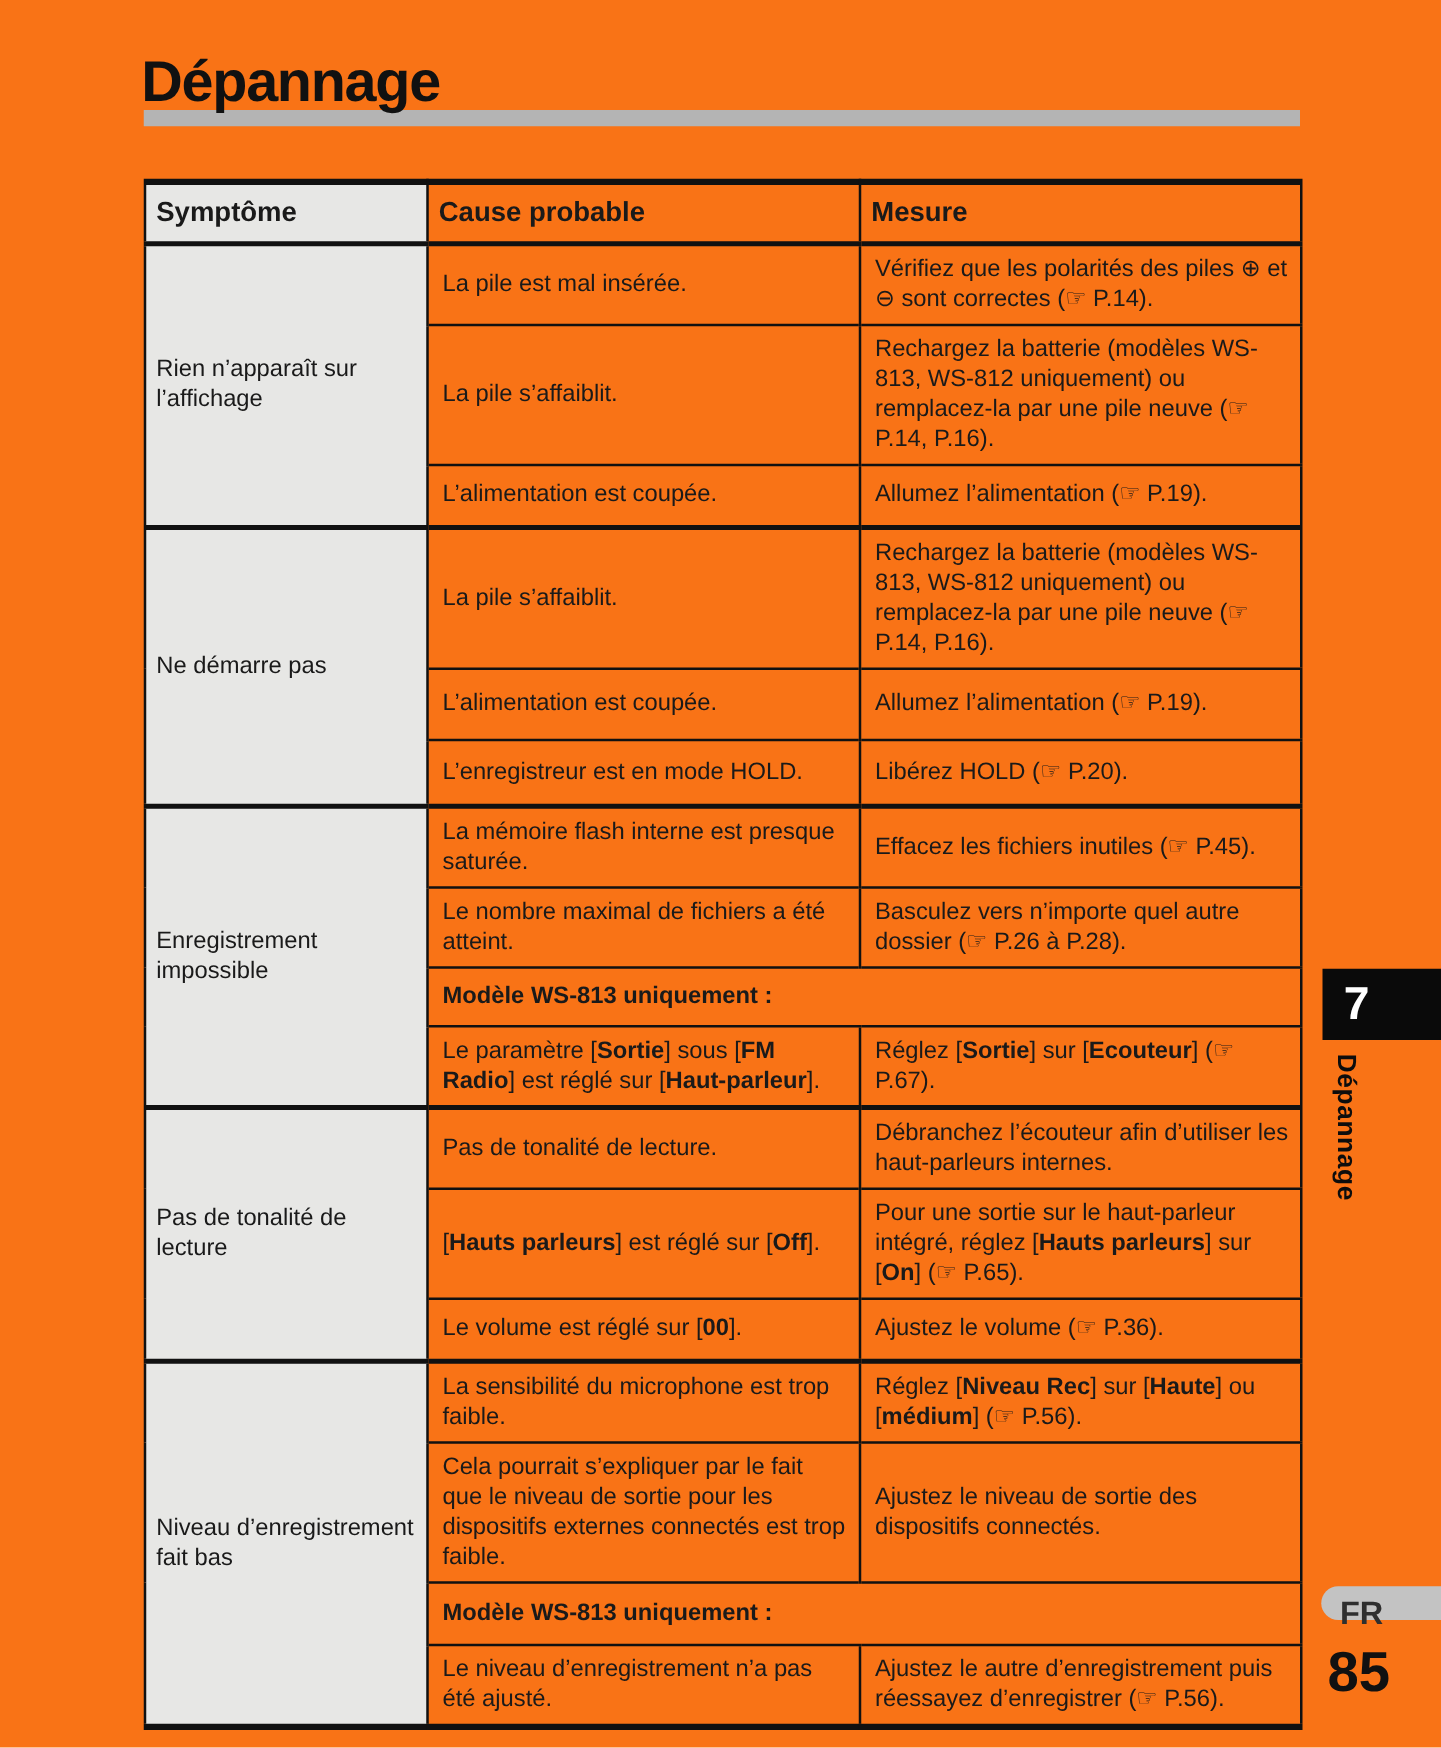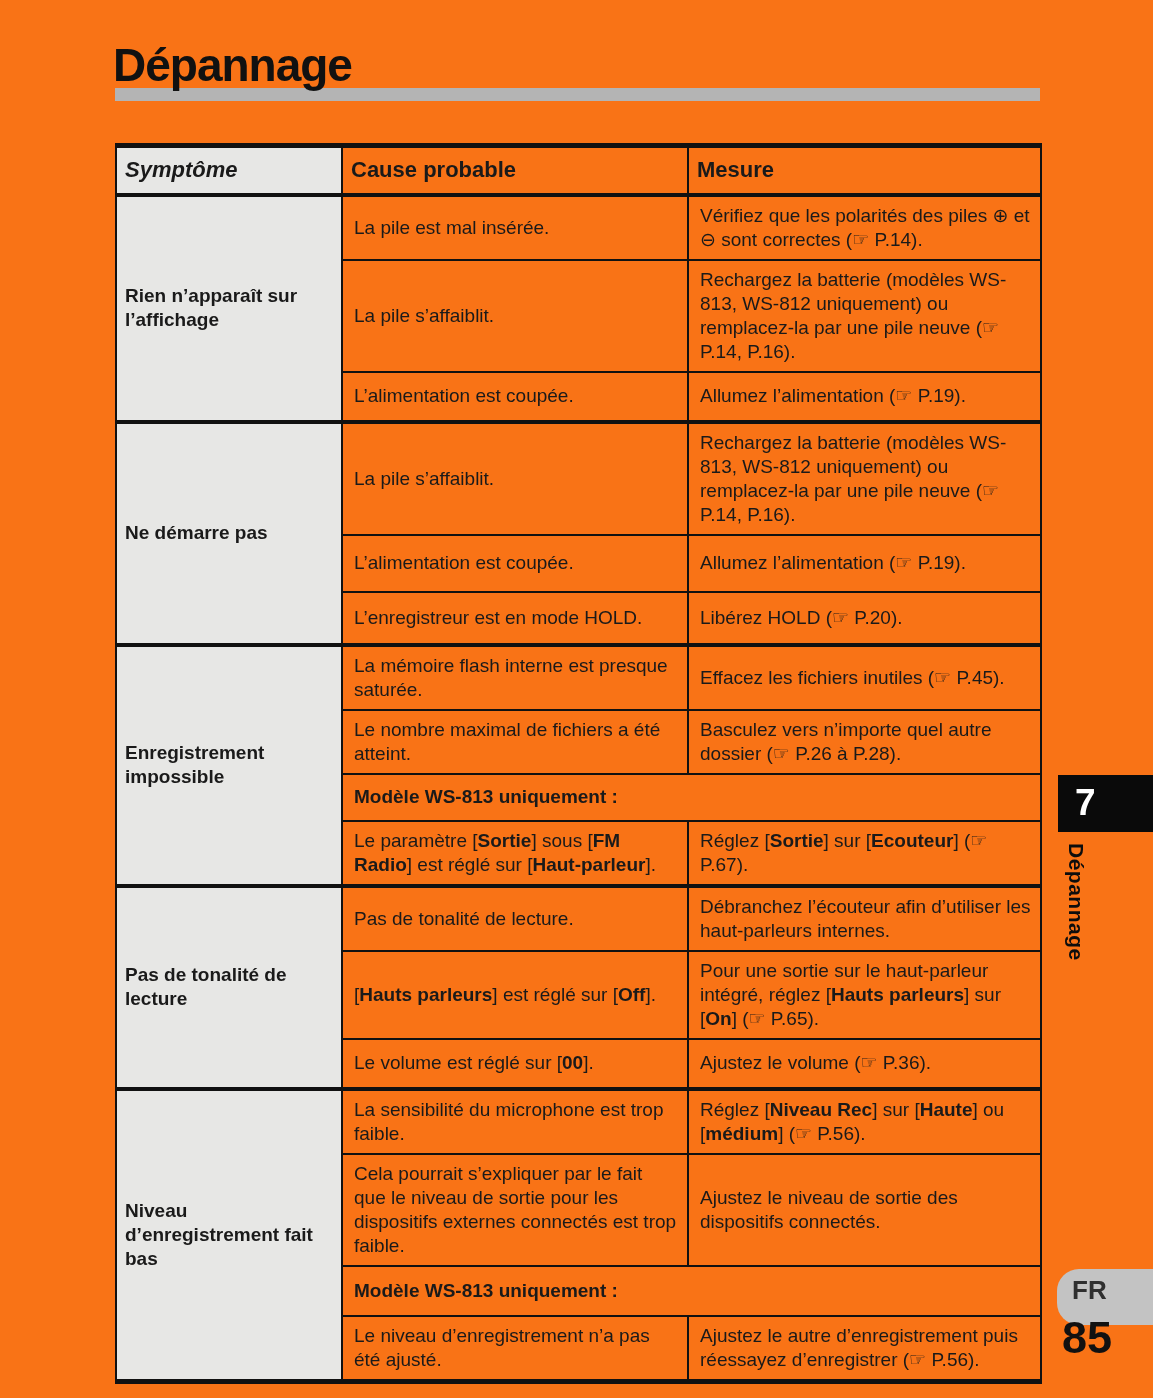"Symptôme" .tbl th.sym-h { font-style: italic -> none }
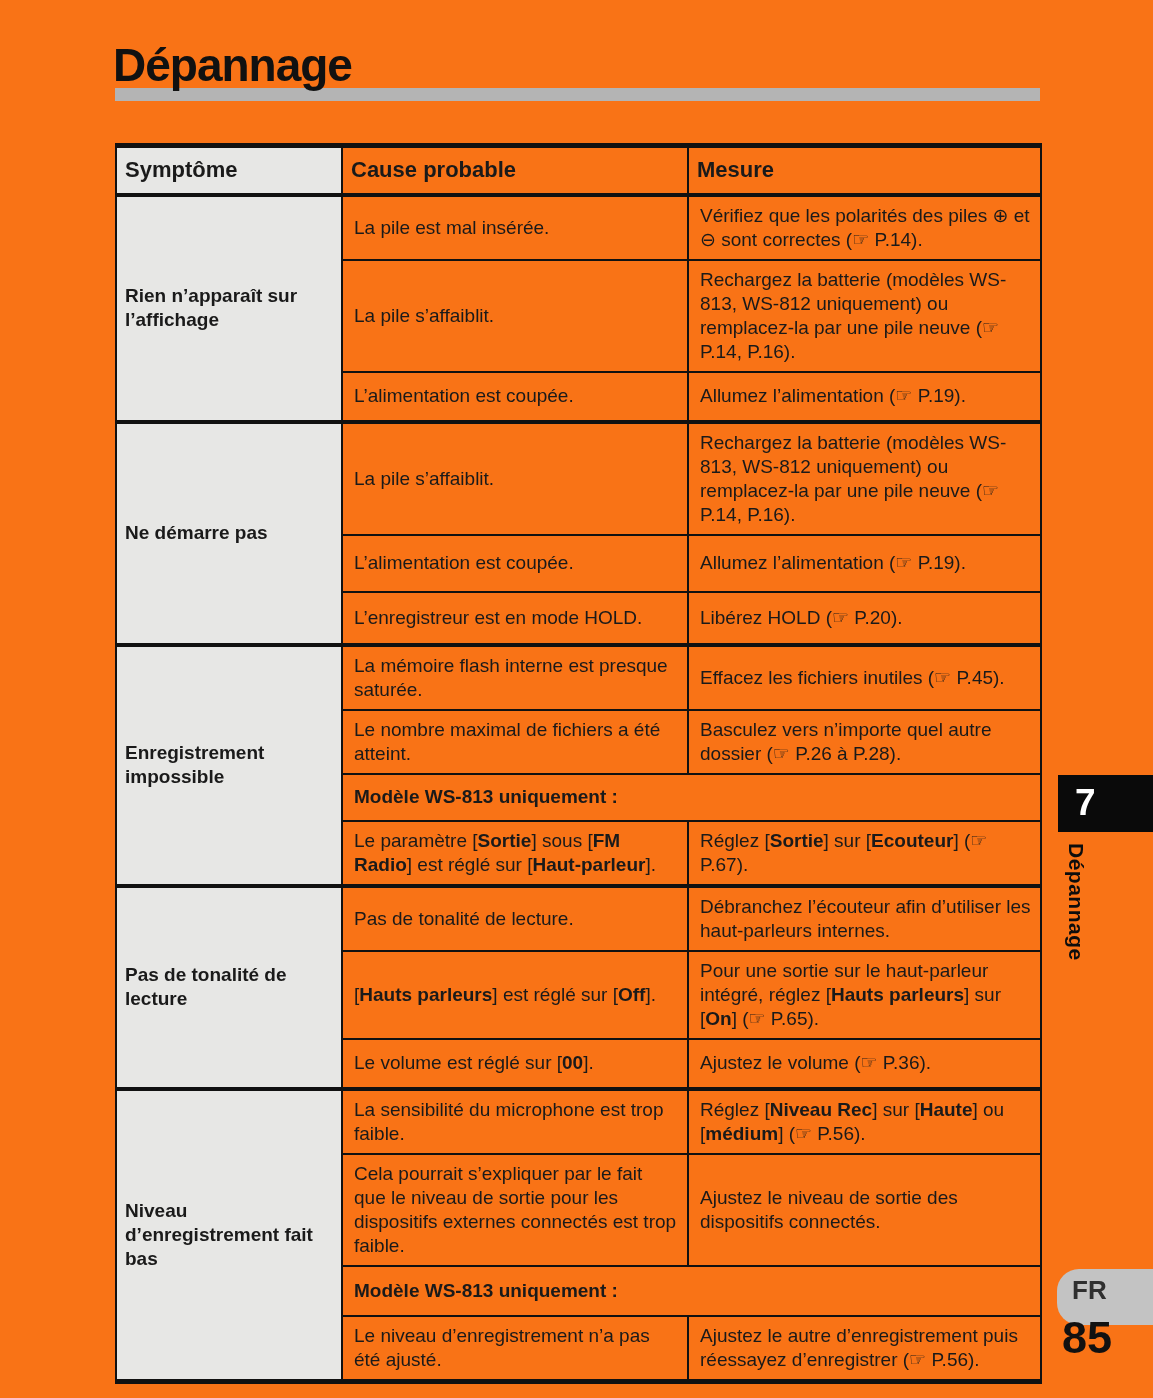"Rien n’apparaît sur l’affichage" .tbl td.sym { font-weight: bold -> normal }
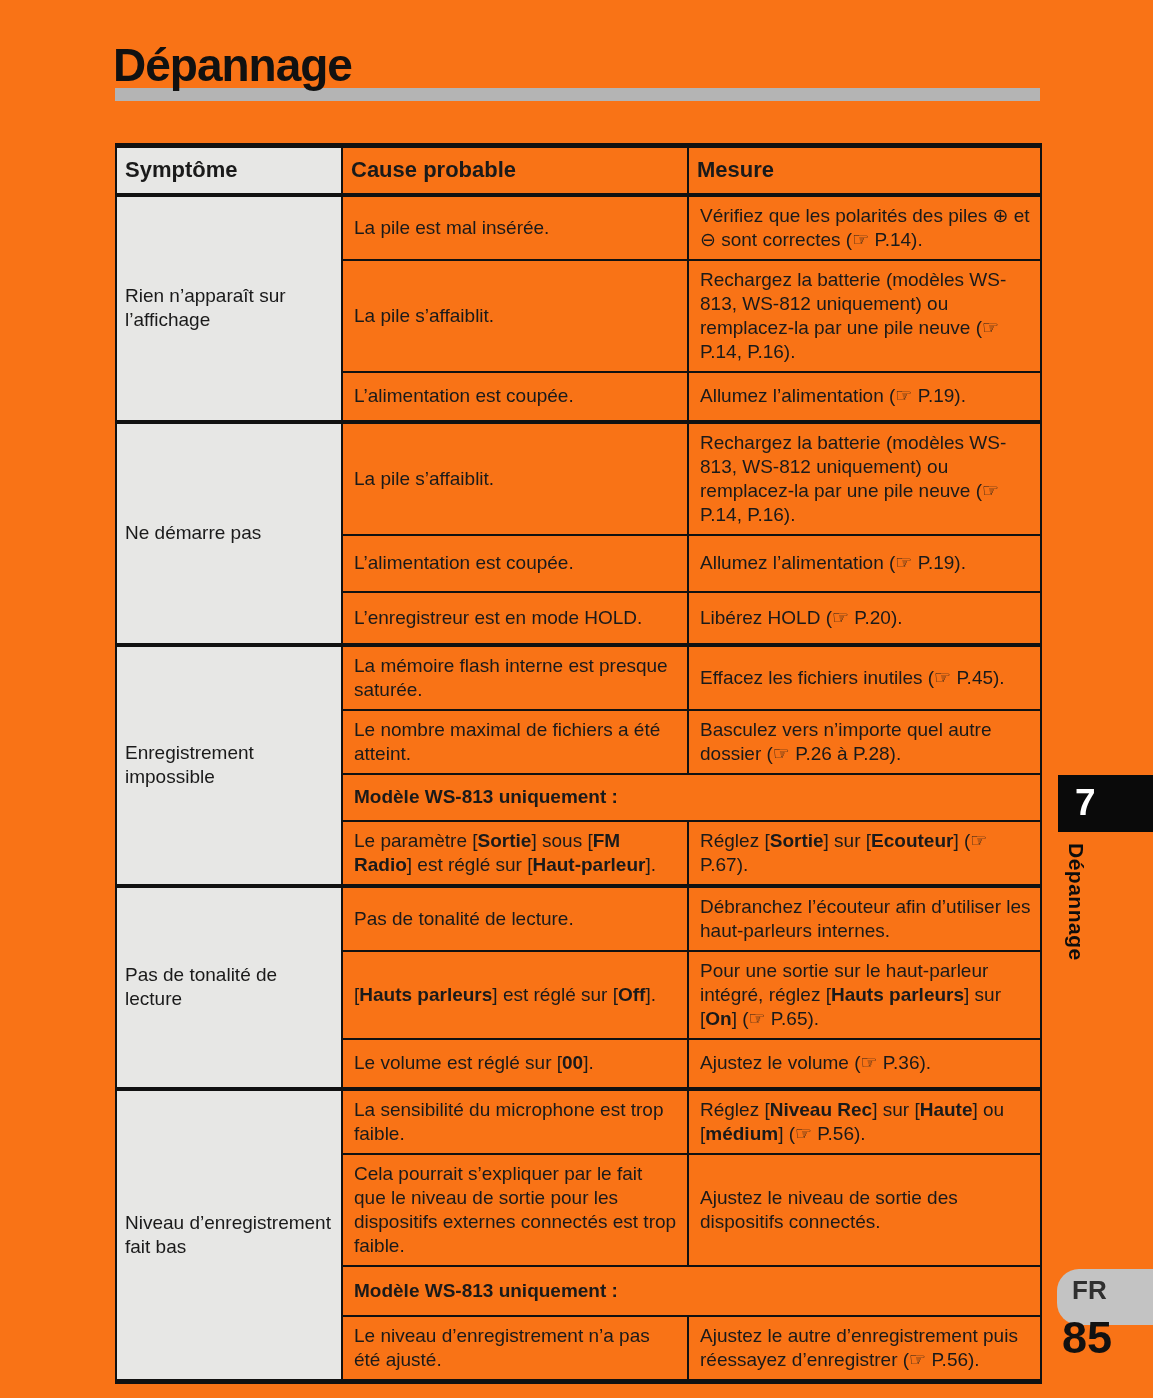"FR" .lang-badge { height: 56px -> 27px }
